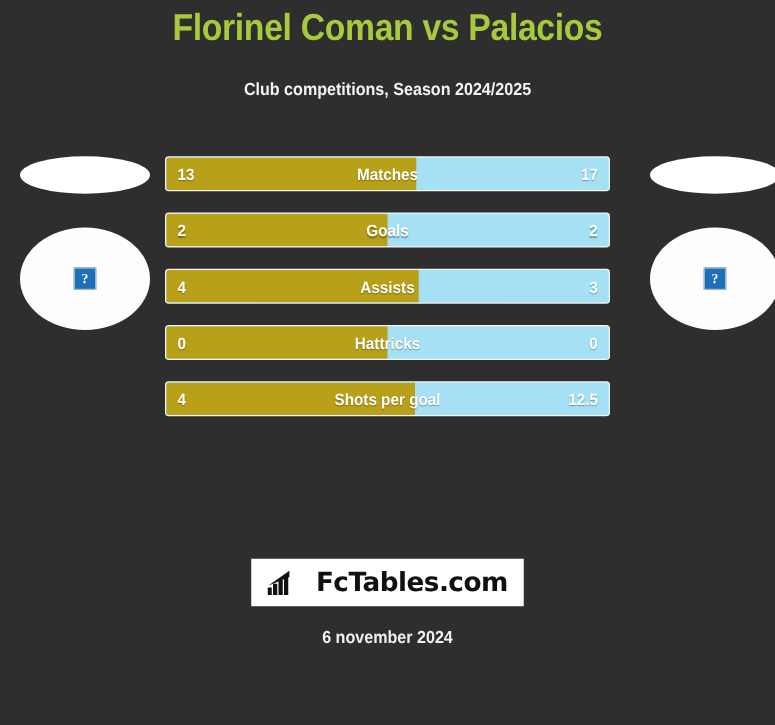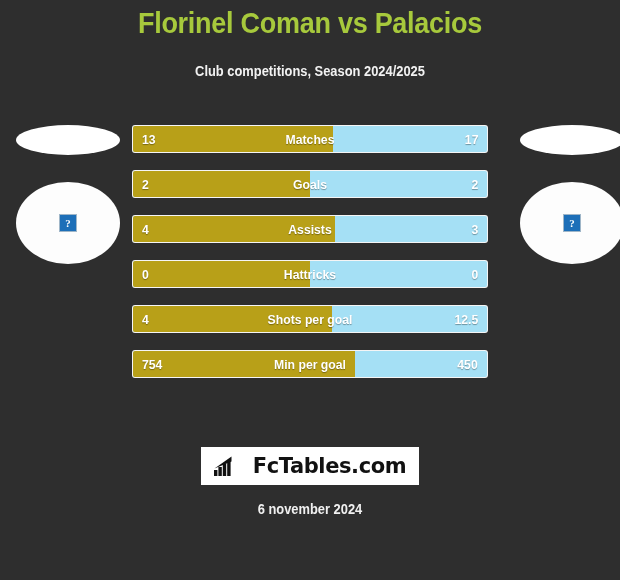"754" div.bar-row { html: <div> <div></div> <div>754</div> <div>Min per goal</div> <div>450</div> </div> -> none }
